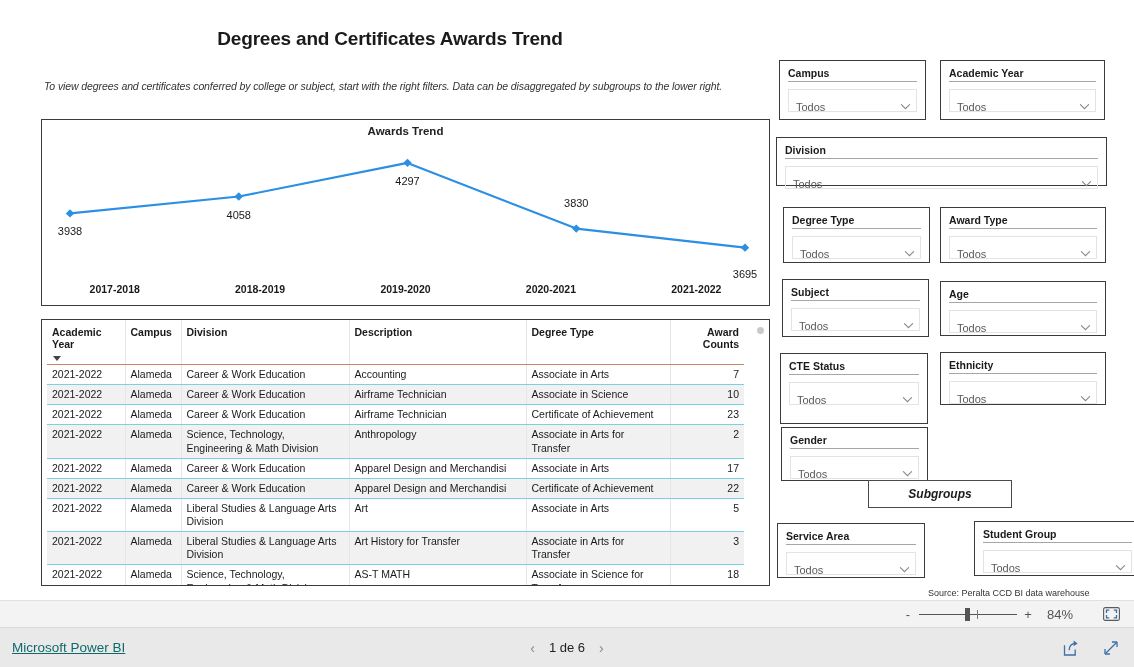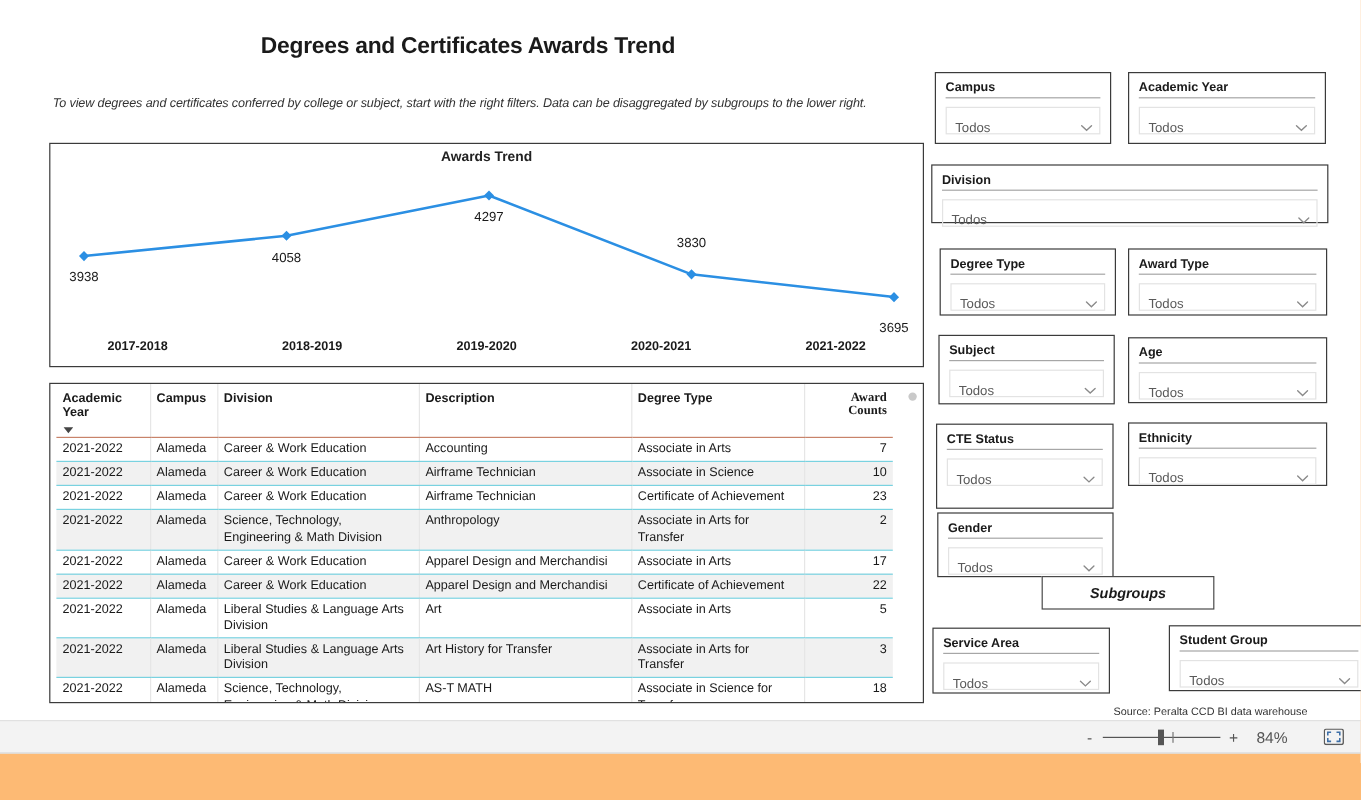"Degrees and Certificates Awards Trend" #page { background: #fdba74 -> #3b82f6 }
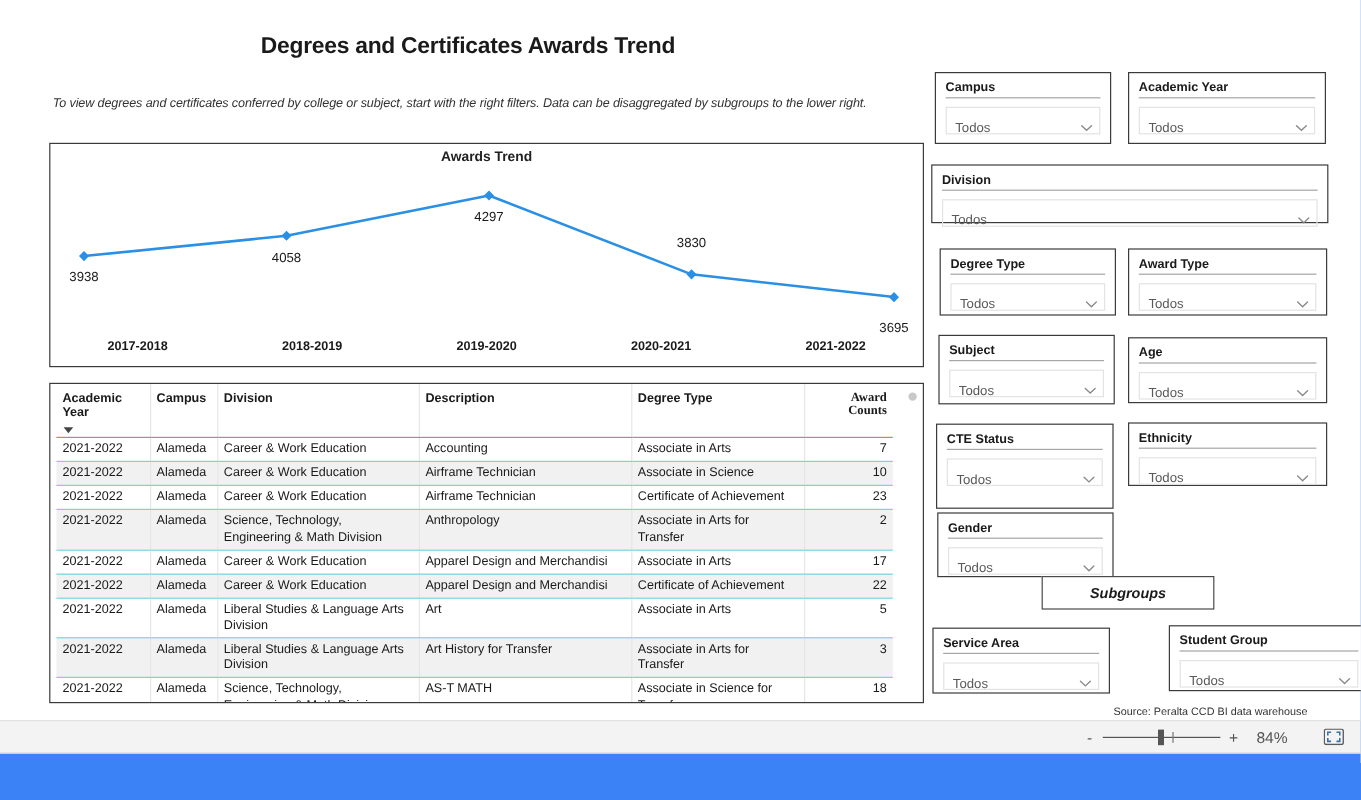"Award Counts" #tbl th:last-child { font-family: Liberation Serif, serif -> none }
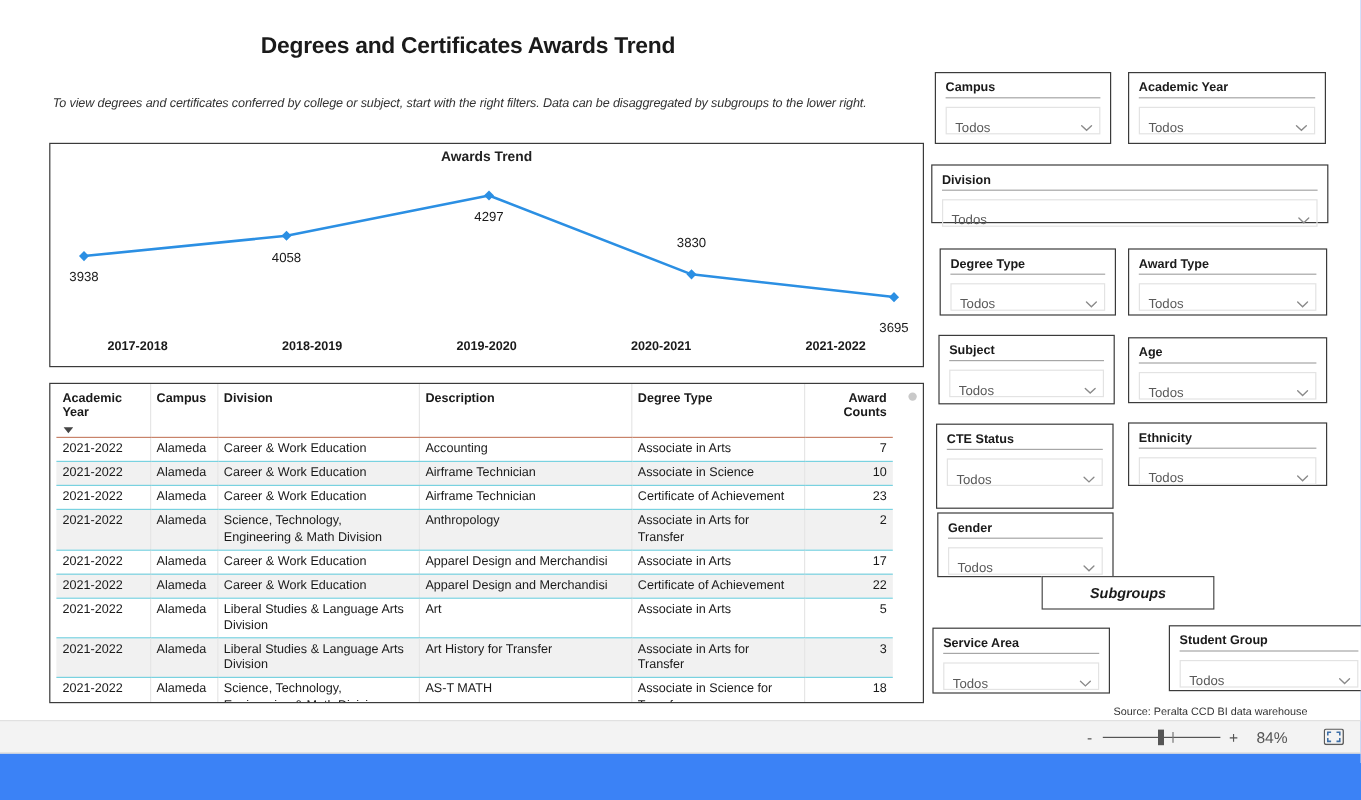"Microsoft Power BI" div { html: none -> <div> <div>Microsoft Power BI</div> <div> <div>‹</div> <div>1 de 6</div> <div>›</div> </div> <div> <div> <svg> <path></path> <path></path> <path></path> </svg> </div> <div> <svg> <path></path> <path></path> <path></path> </svg> </div> </div> </div> }
